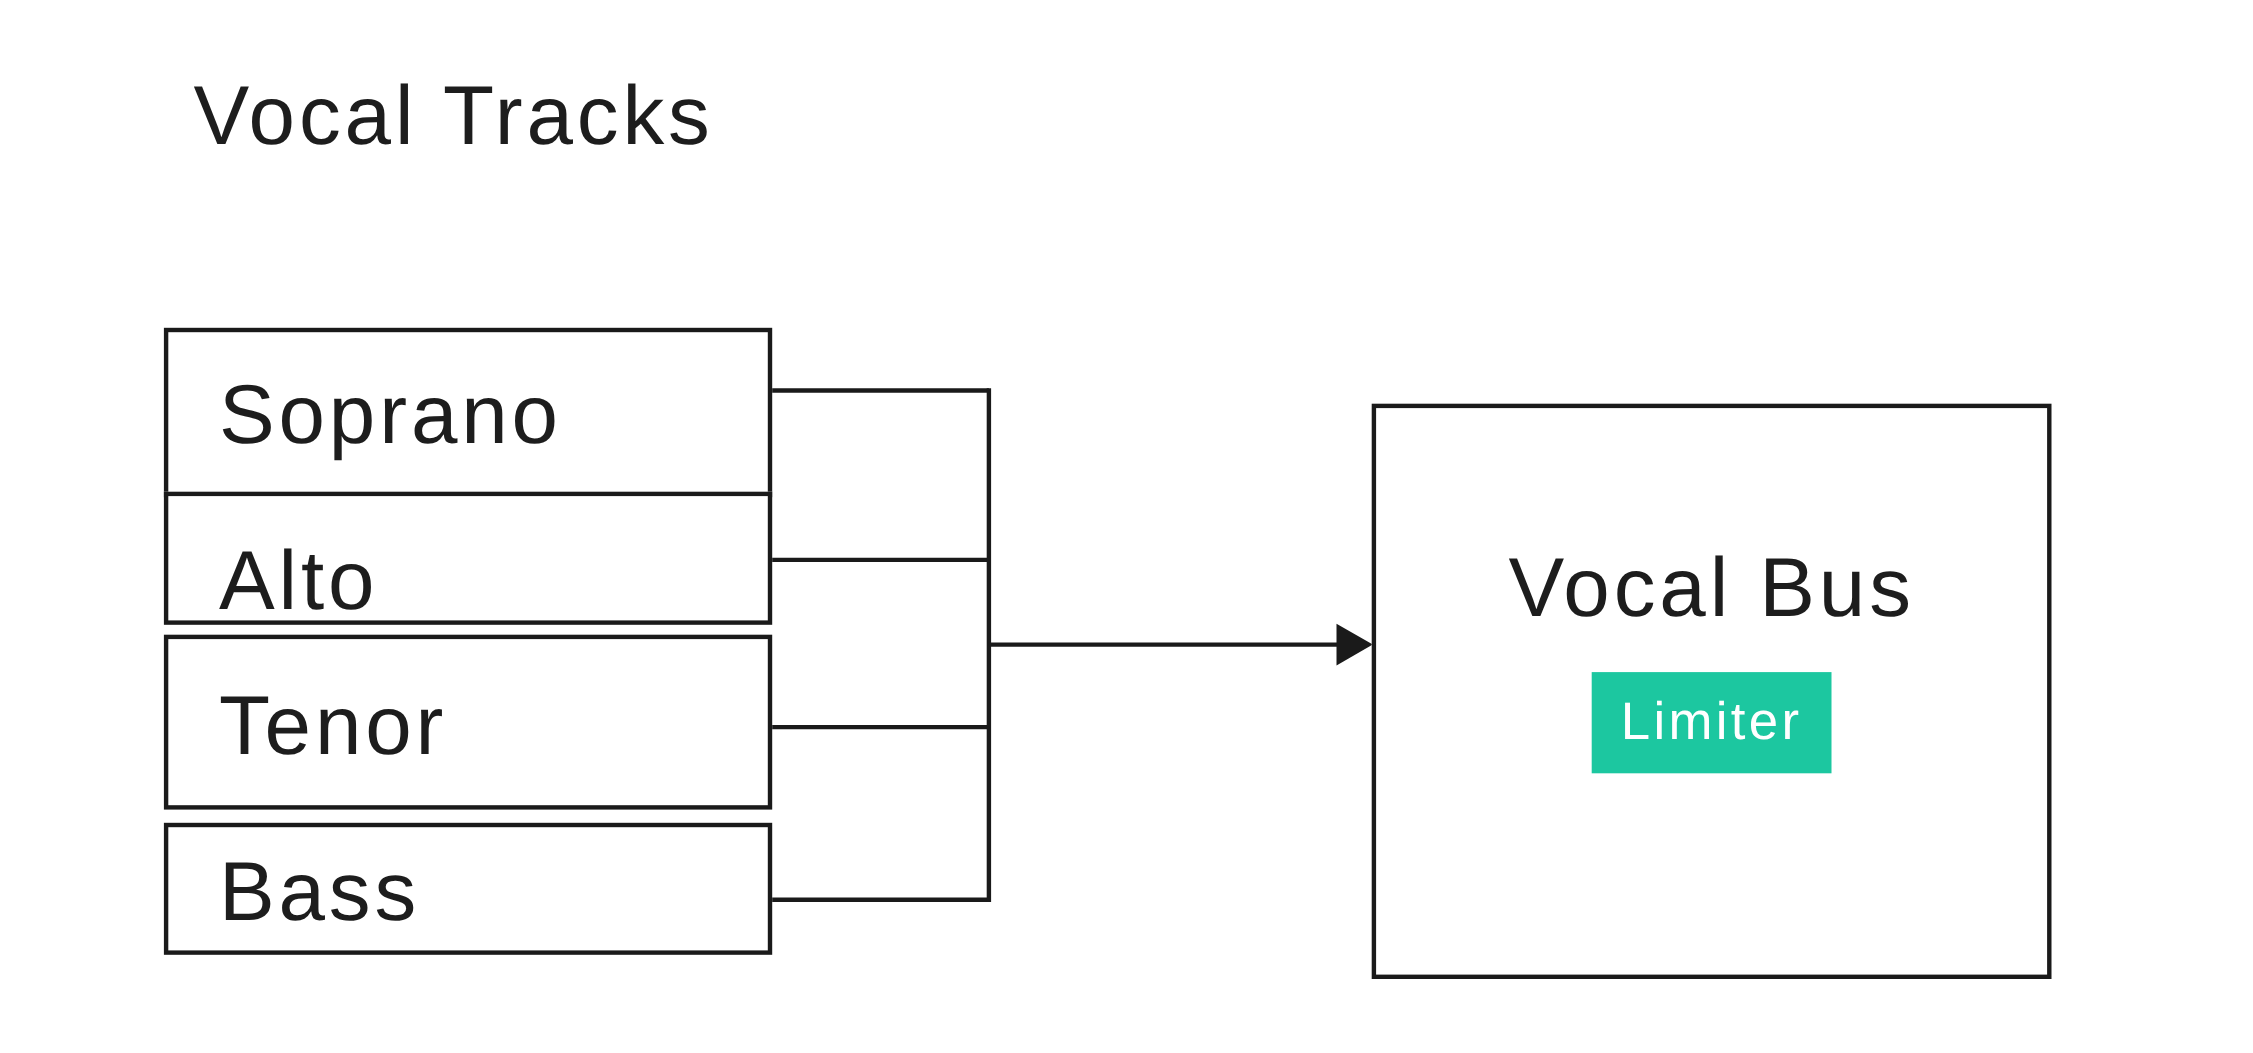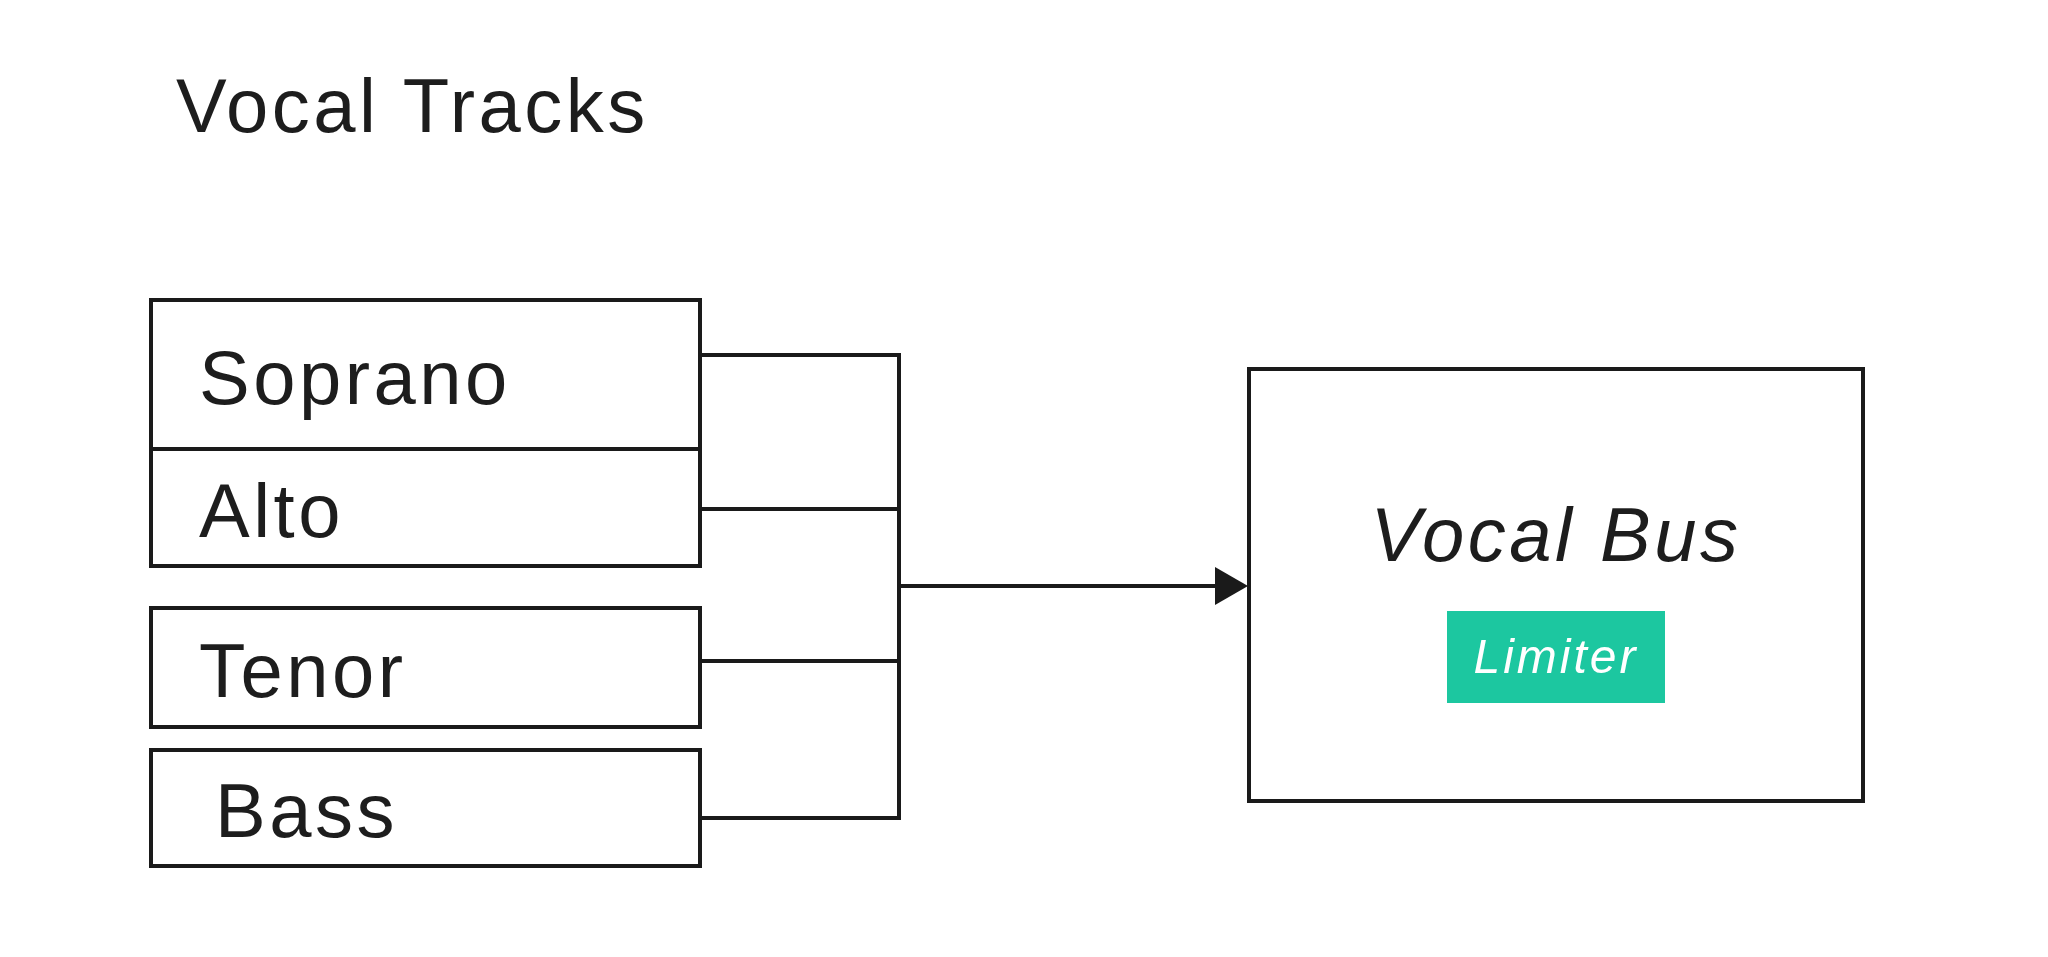"Alto" div.track-box { align-items: none -> flex-end }
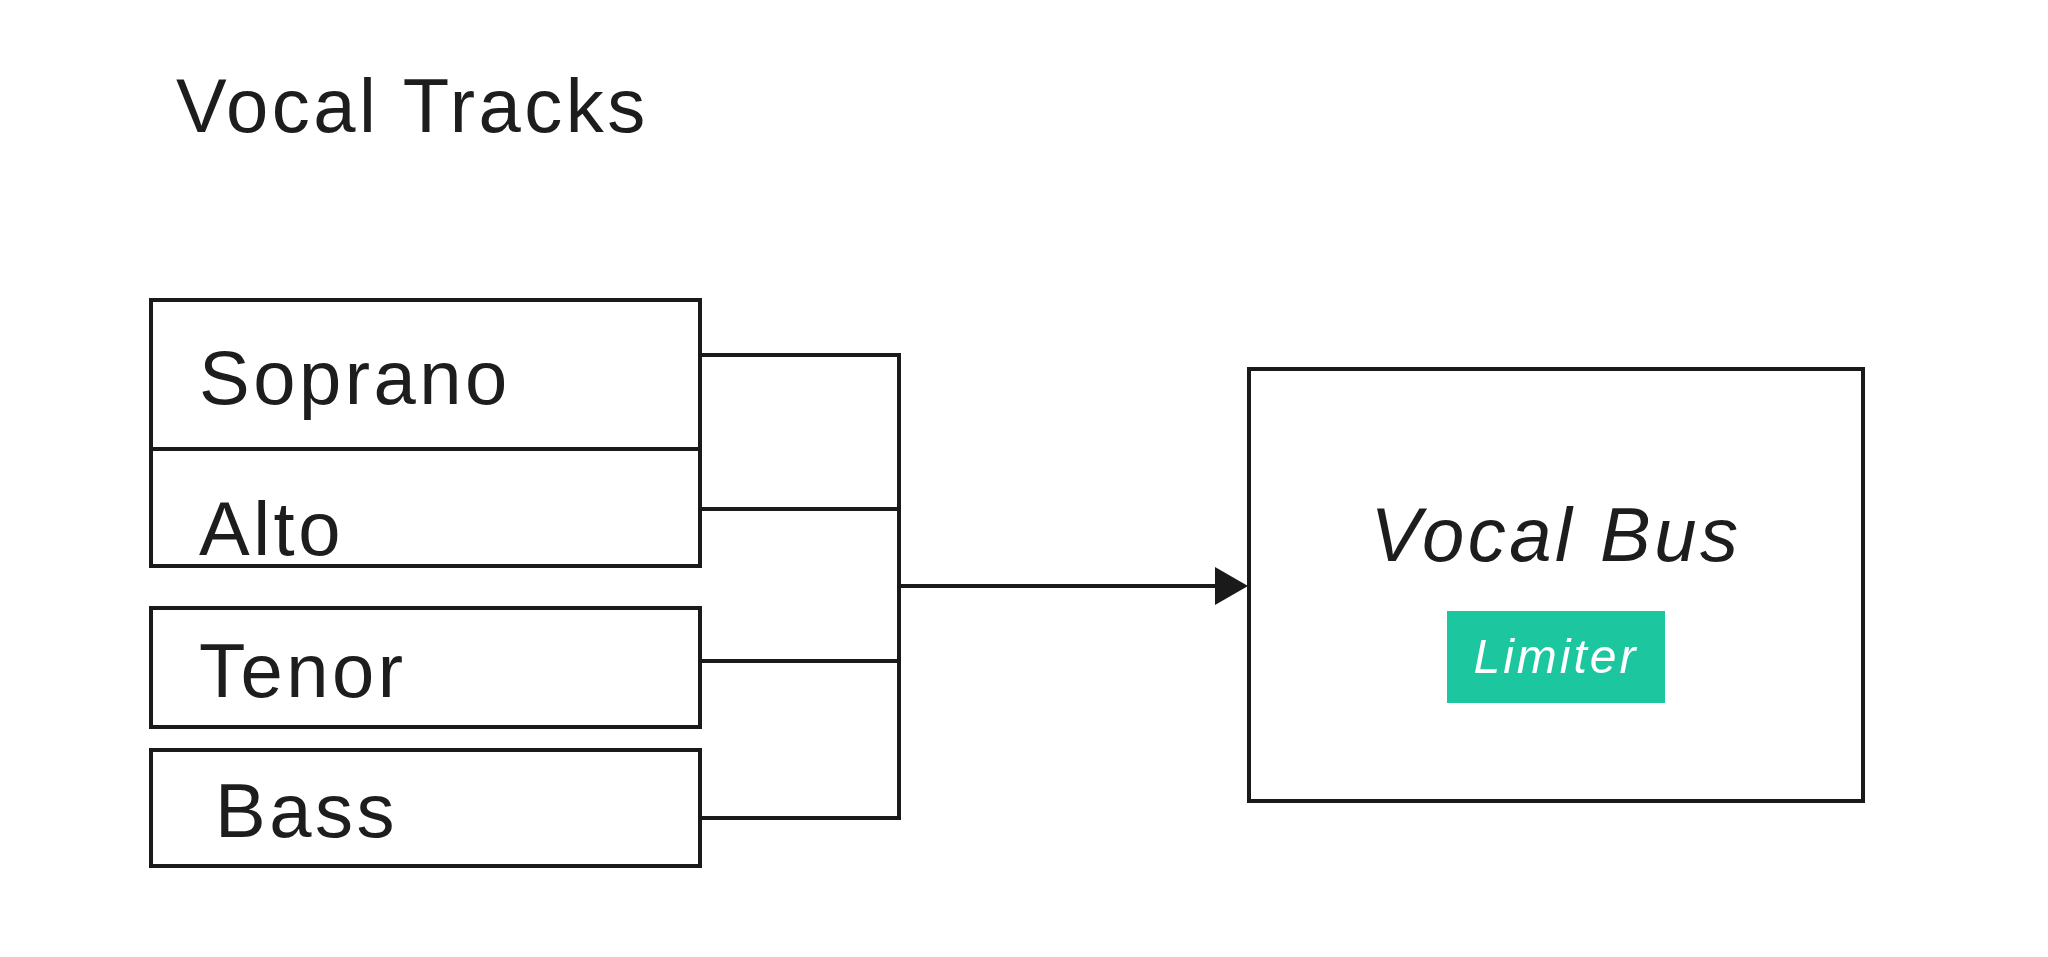"Vocal Bus" .bus-box { font-style: italic -> none; height: 436px -> 523px }
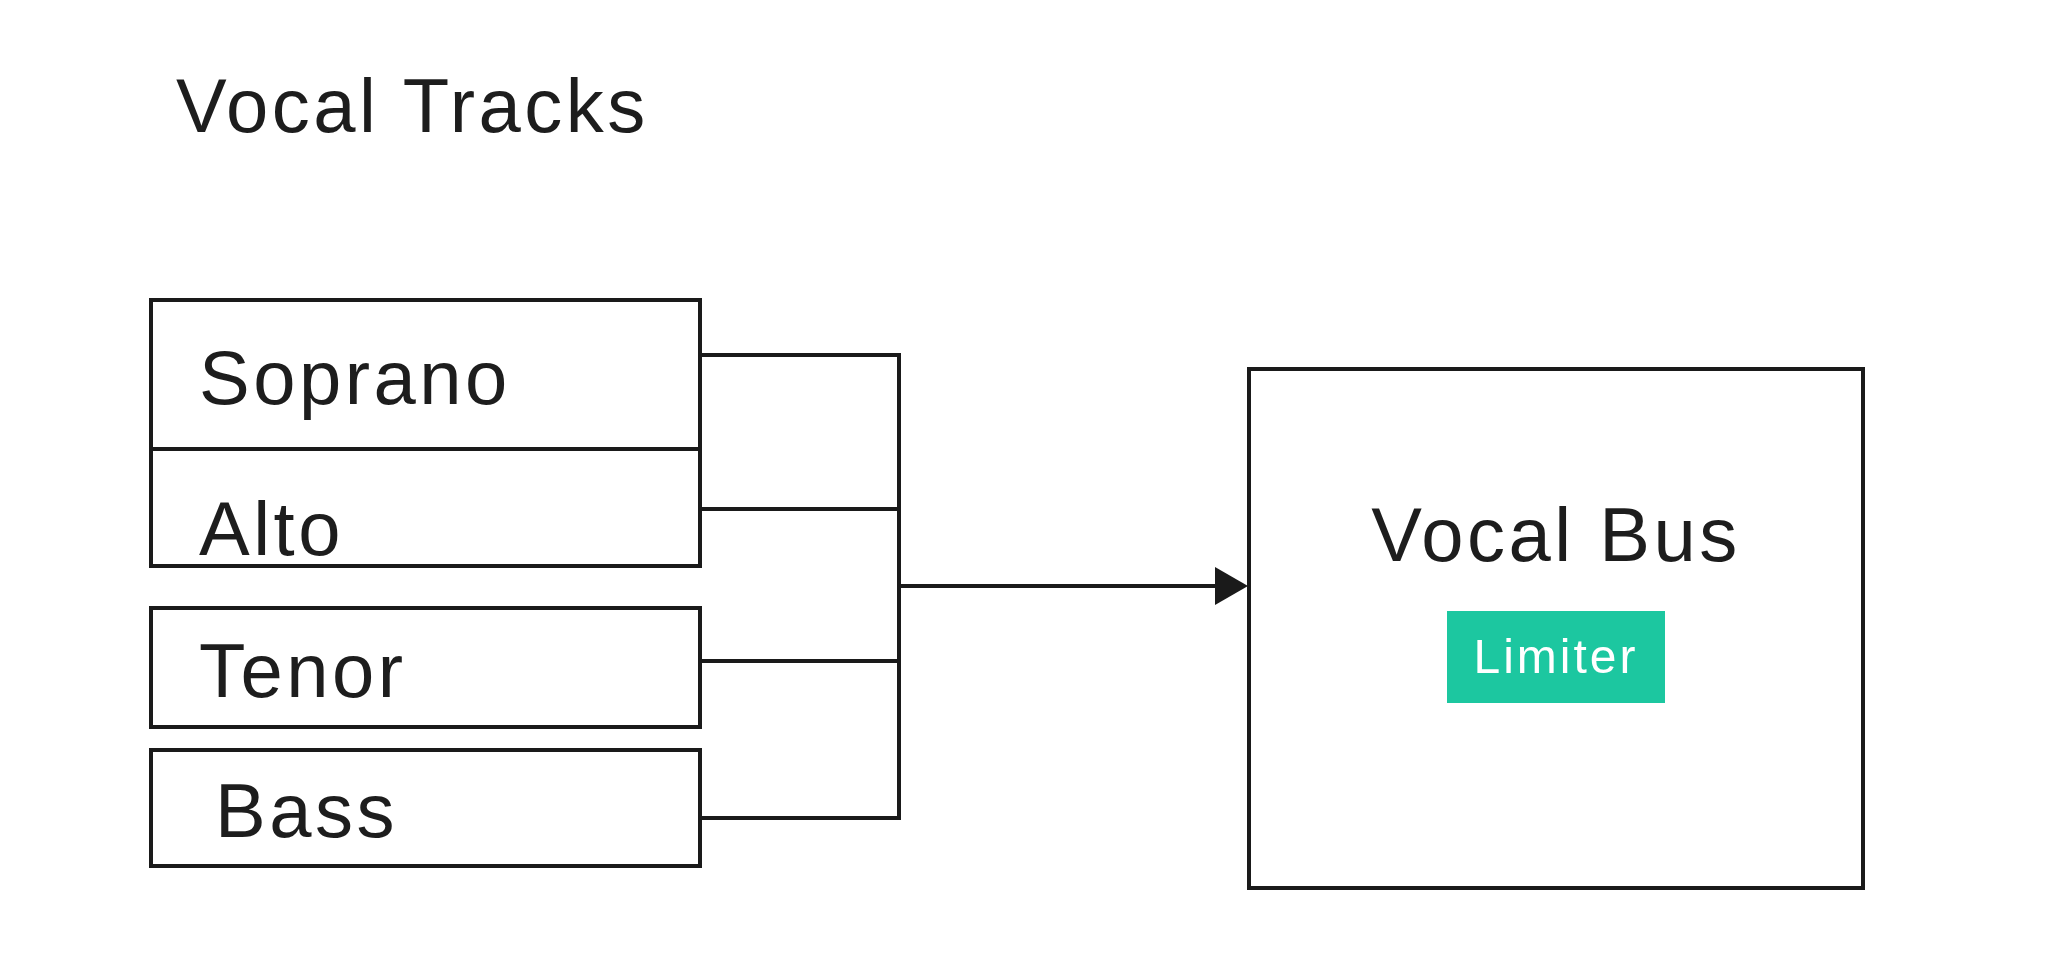"Tenor" .box-tenor { height: 123px -> 159px; top: 606px -> 577px }
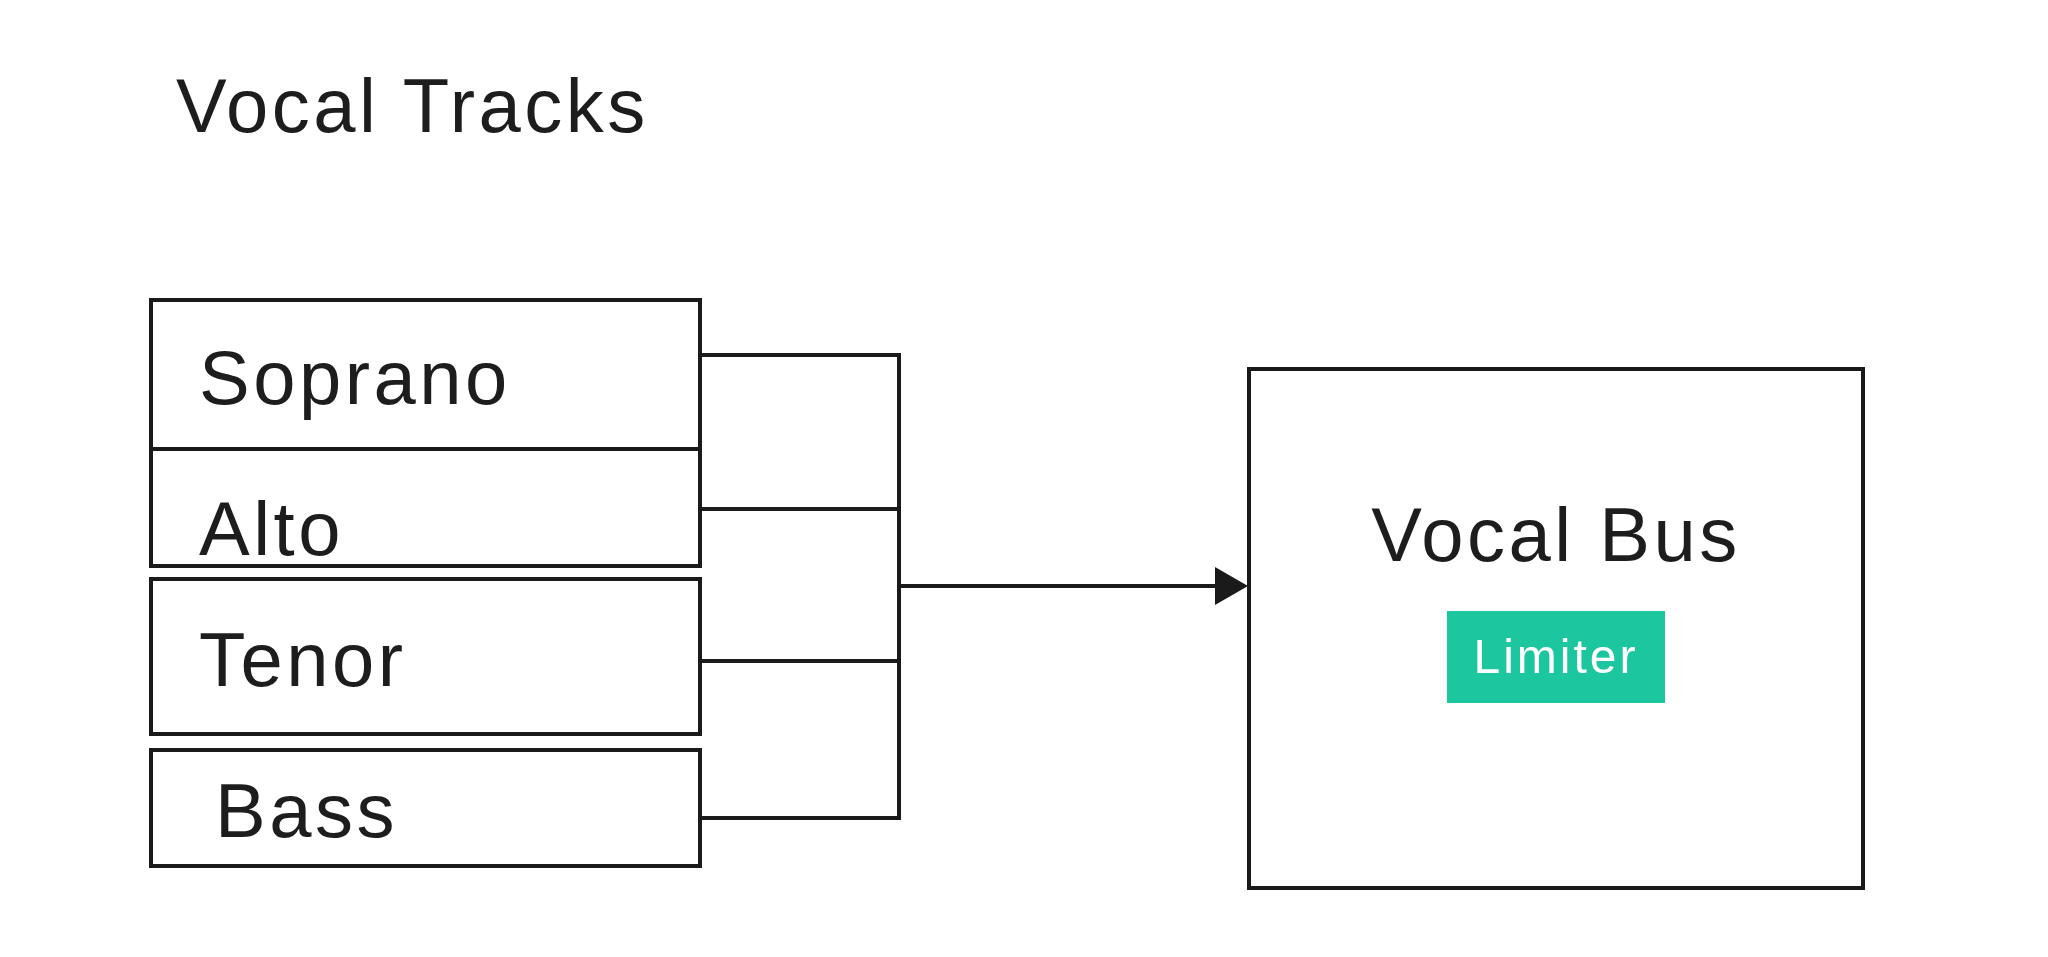"Bass" div.track-box { padding-left: 16px -> none }
